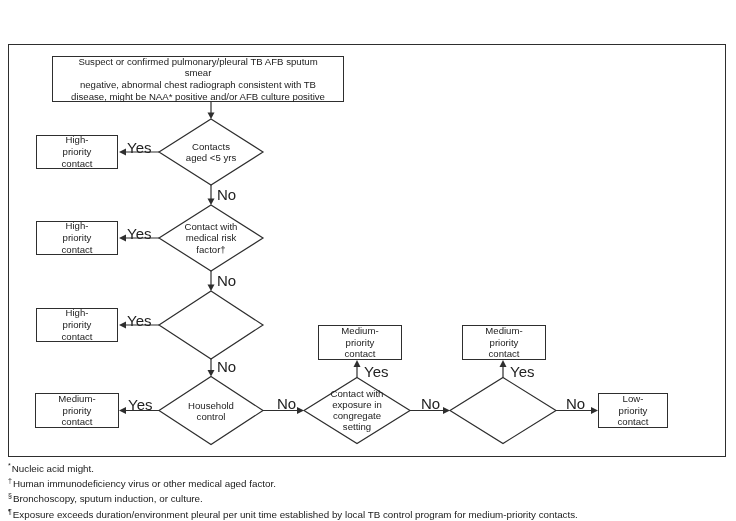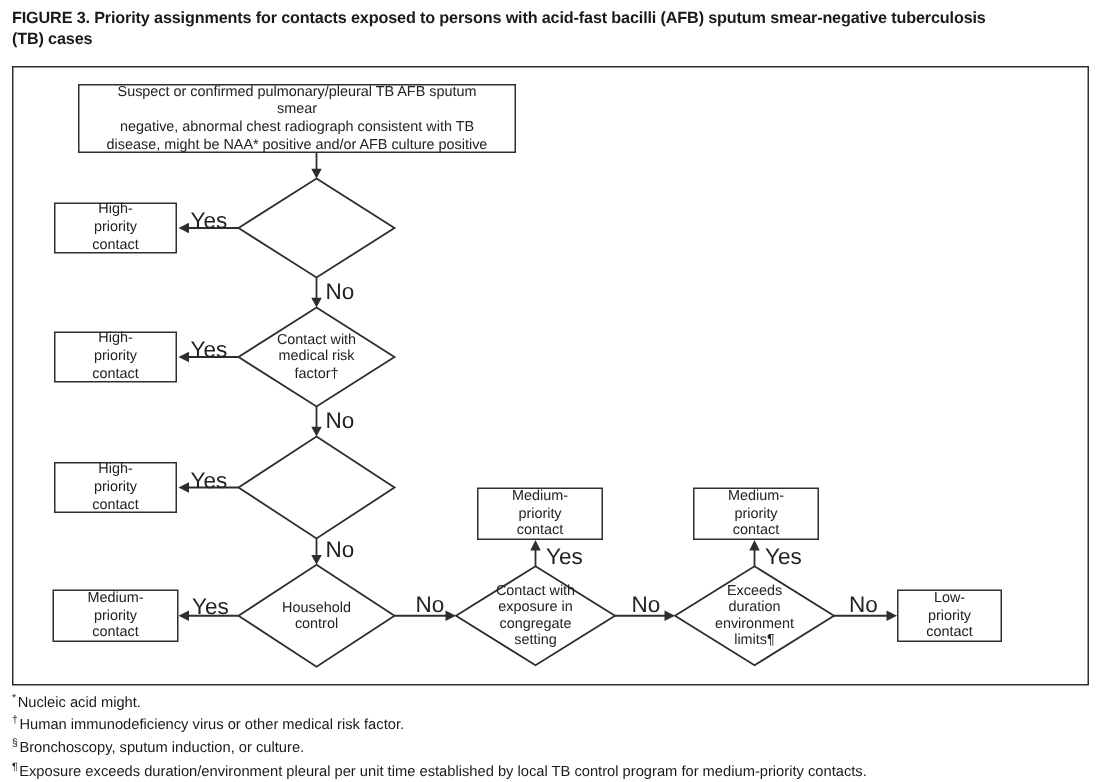"FIGURE 3. Priority assignments for" div.title { html: <div>FIGURE 3. Priority assignments for contacts exposed to persons with acid-fast bacilli (AFB) sputum smear-negative tuberculosis (TB) cases</div> -> none }
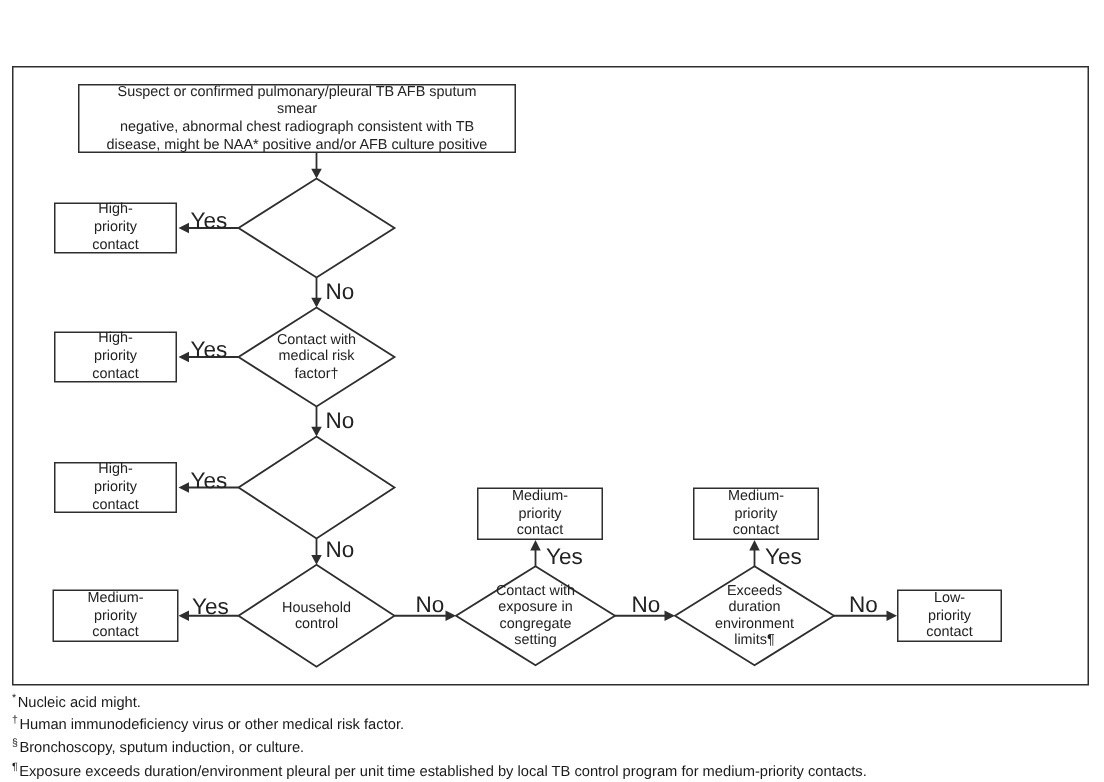"Contacts" div.dtext { html: none -> <div>Contacts aged &lt;5 yrs</div> }
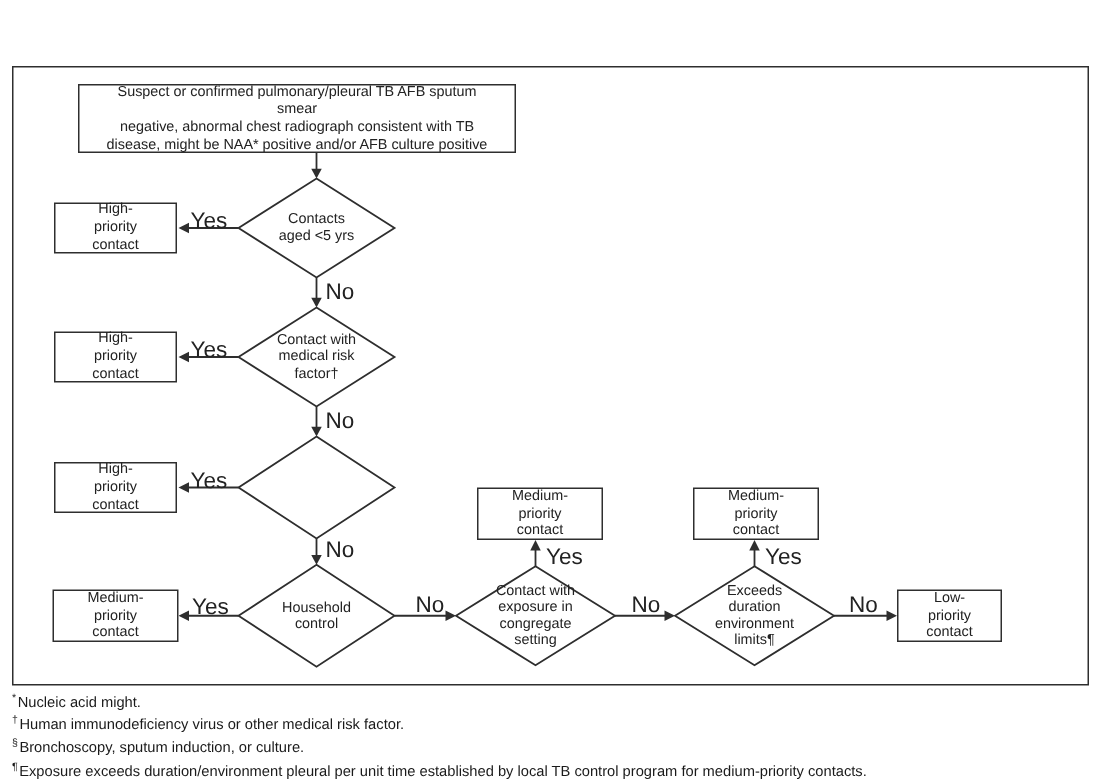"Exceeds" div.dtext { html: <div>Exceeds duration environment limits¶</div> -> none }
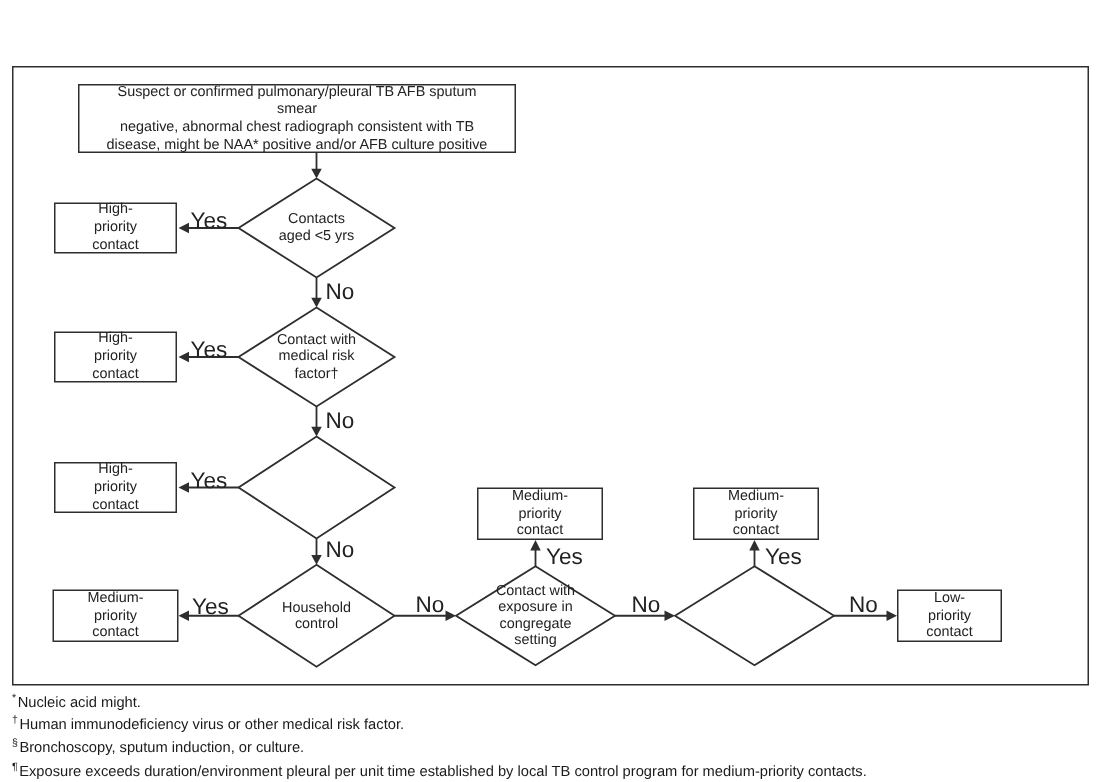"Human immunodeficiency virus or other" span { text: risk -> aged }
